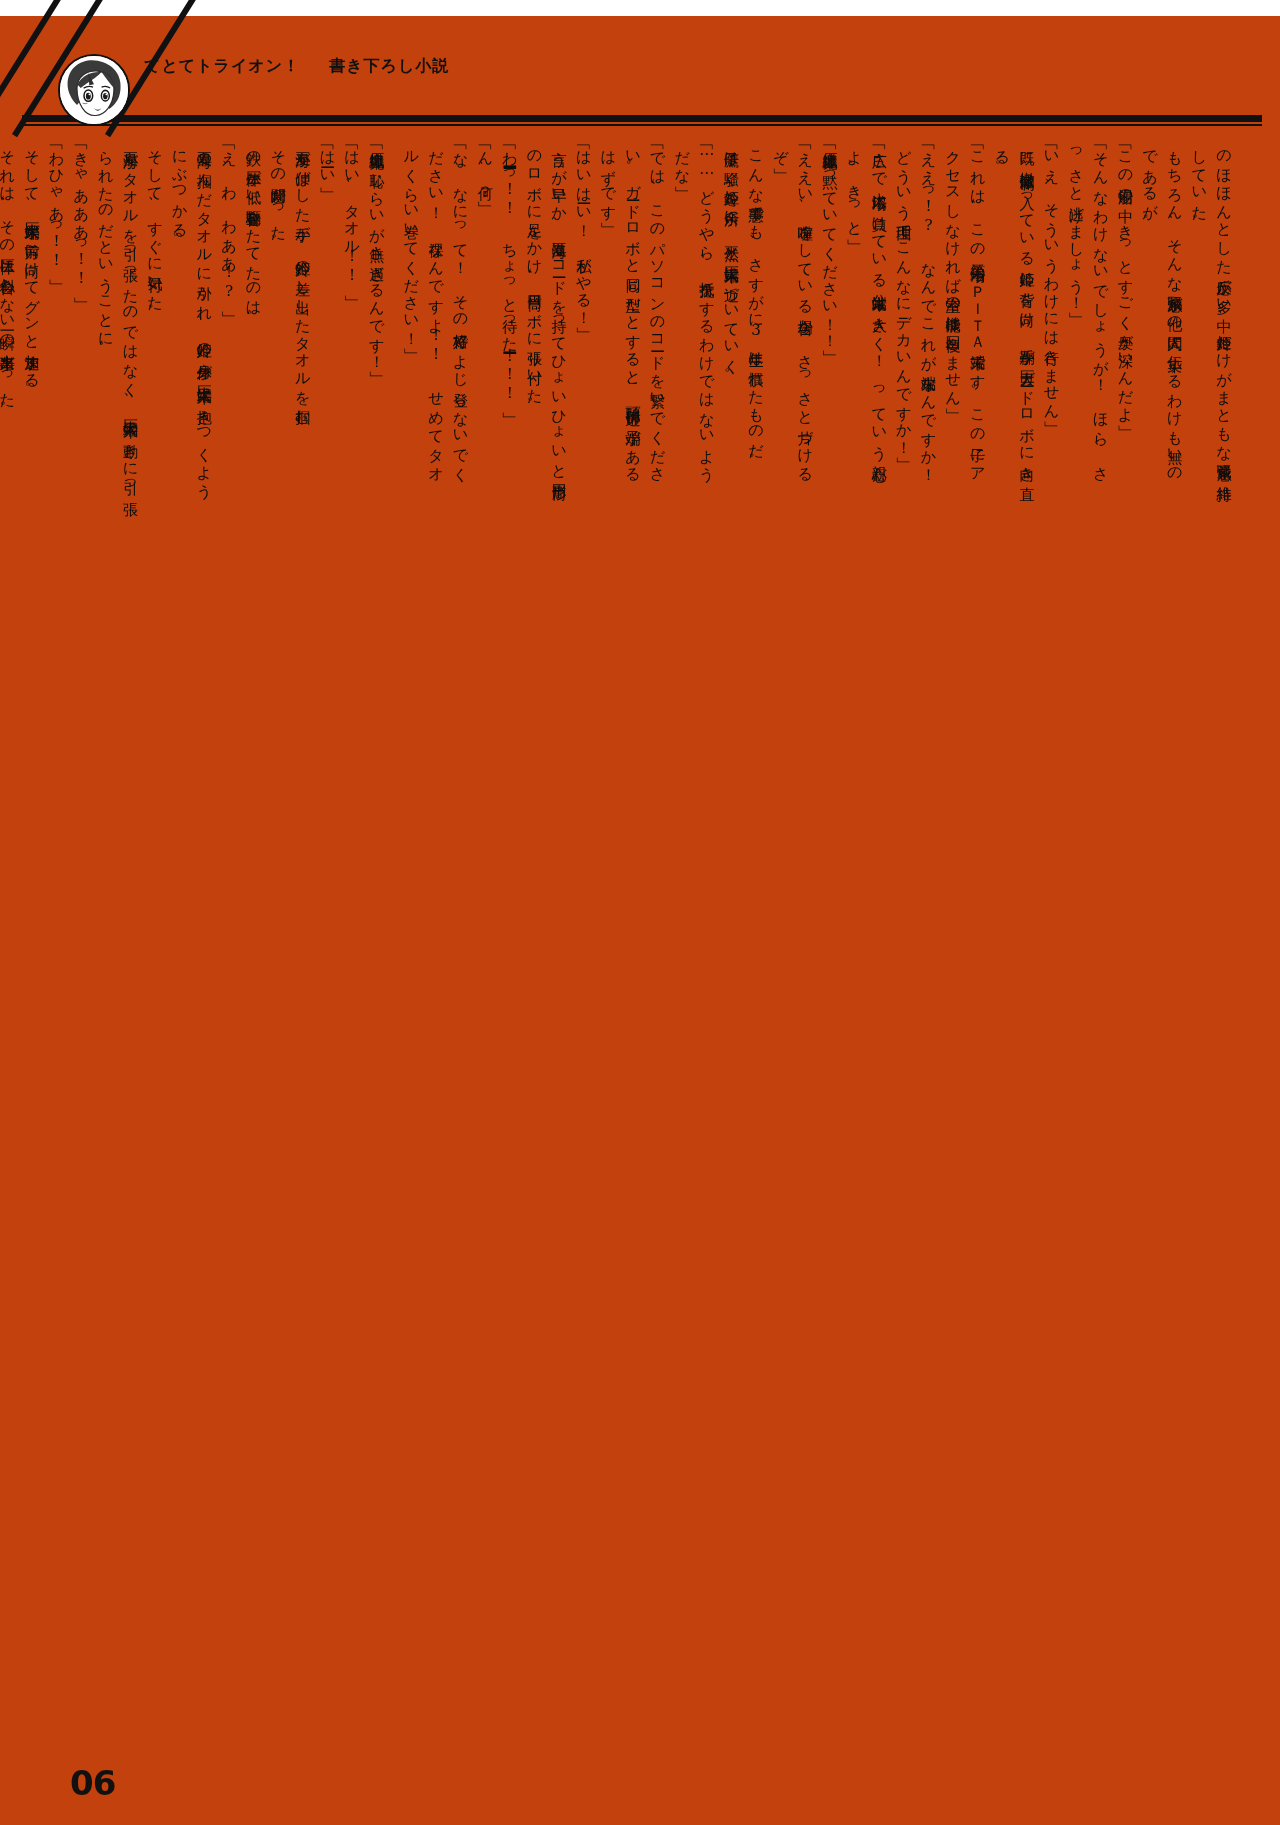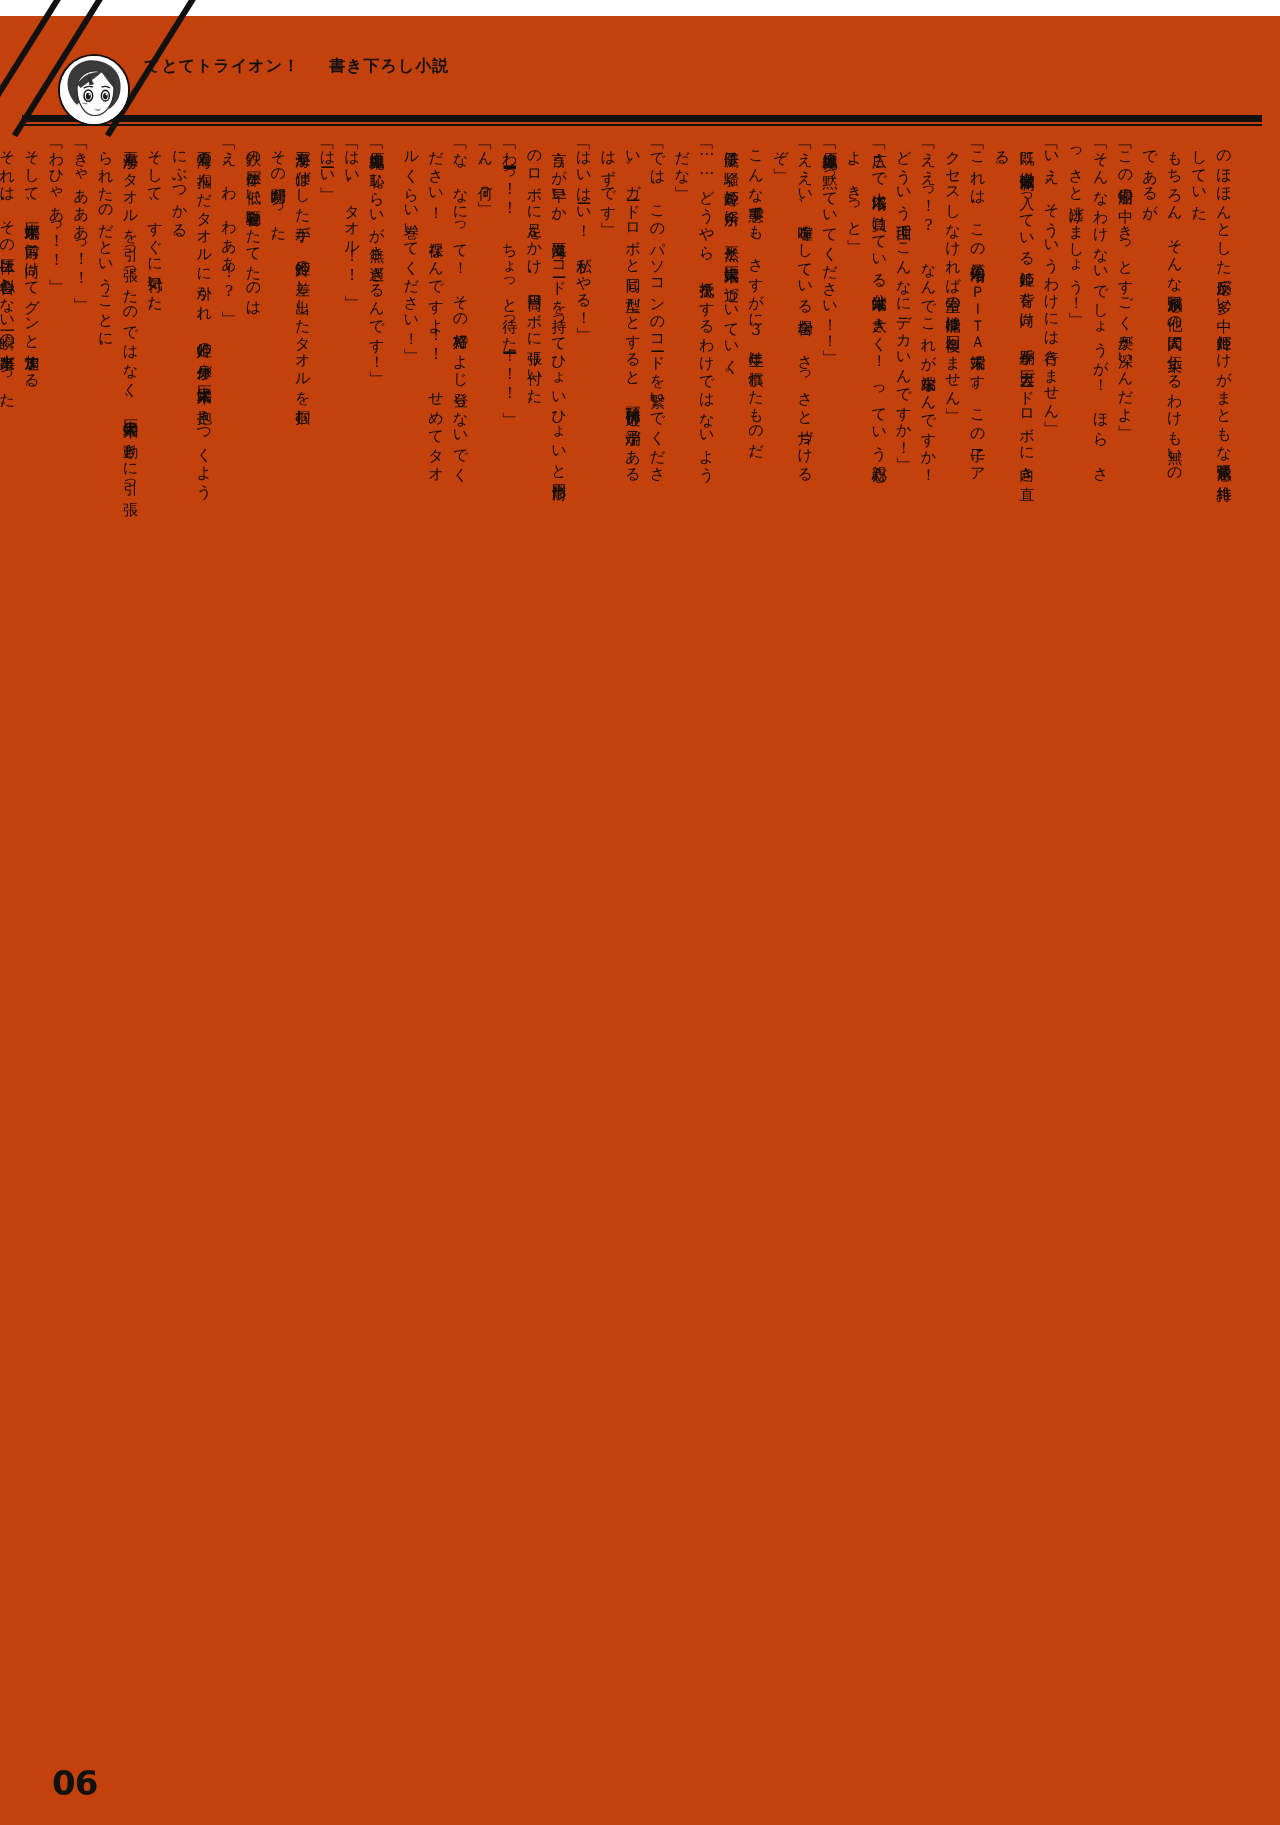"06" #folio { left: 52px -> 70px }
